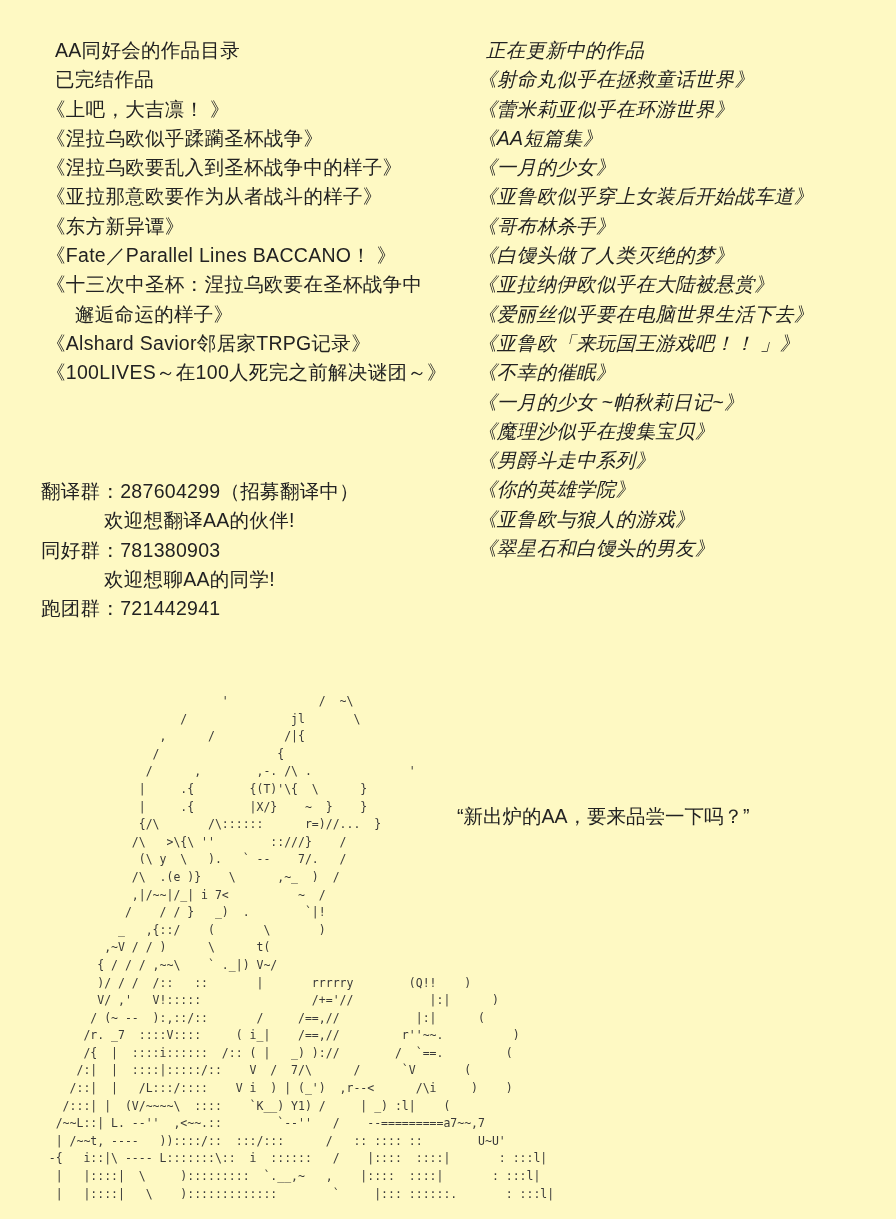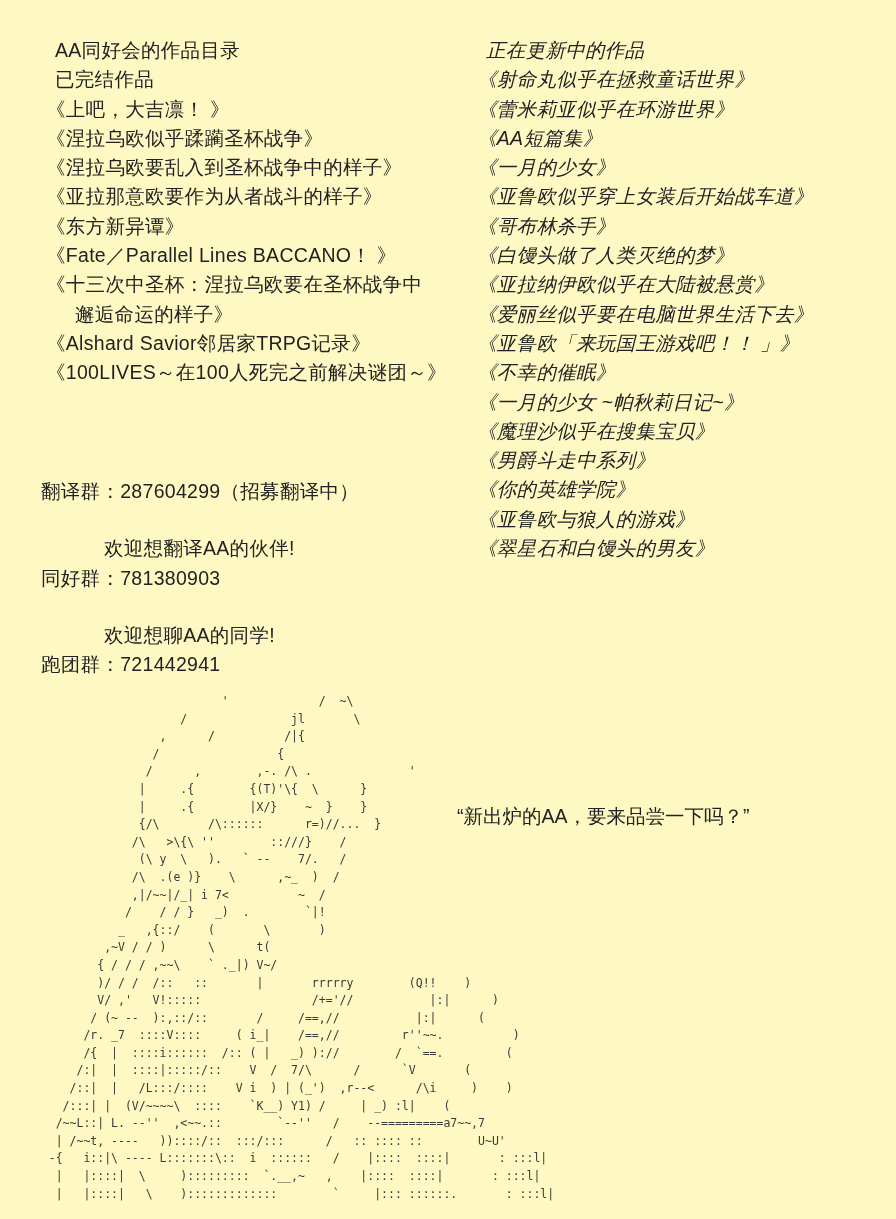"欢迎想翻译AA的伙伴!" .group-note { margin-top: 28px -> none }
